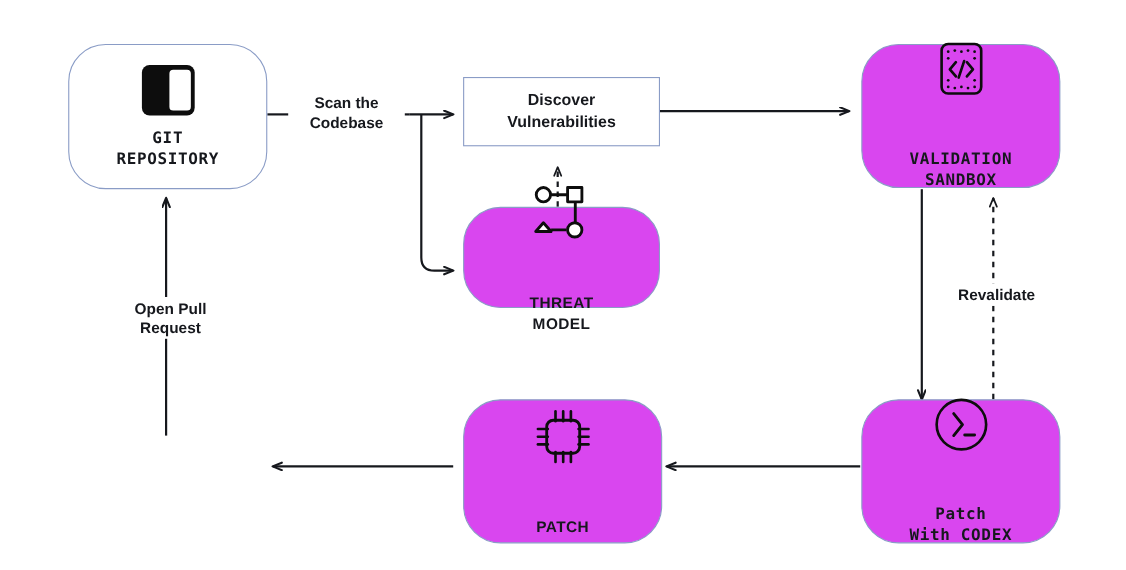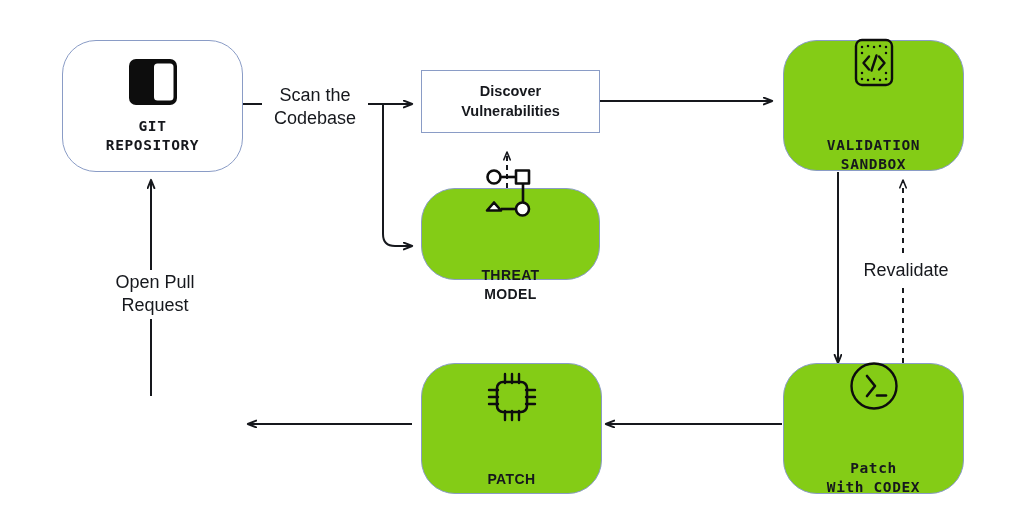"Scan the" .edge-label { font-size: 18px -> 14px; font-weight: 400 -> 700 }
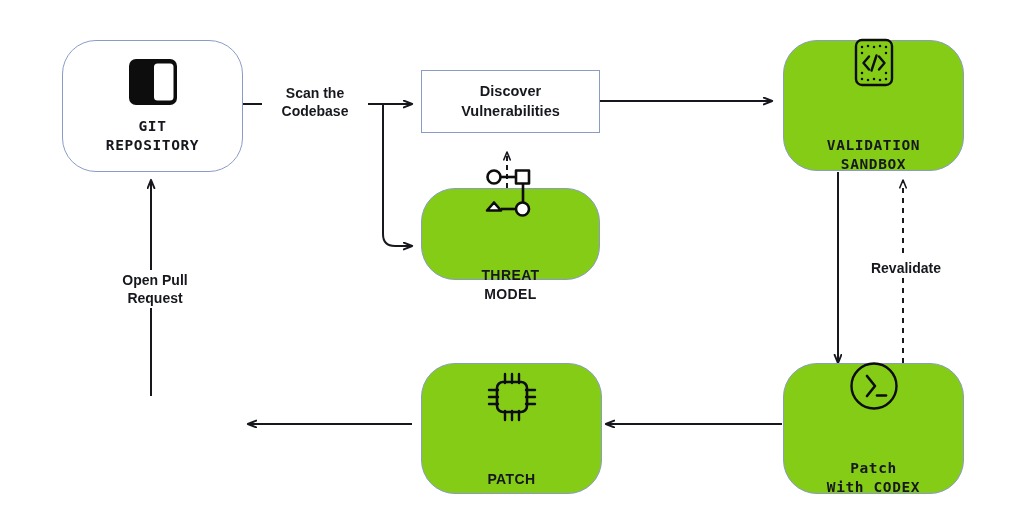"VALIDATION" .node.fill-blue { background: #84cc16 -> #d946ef }
